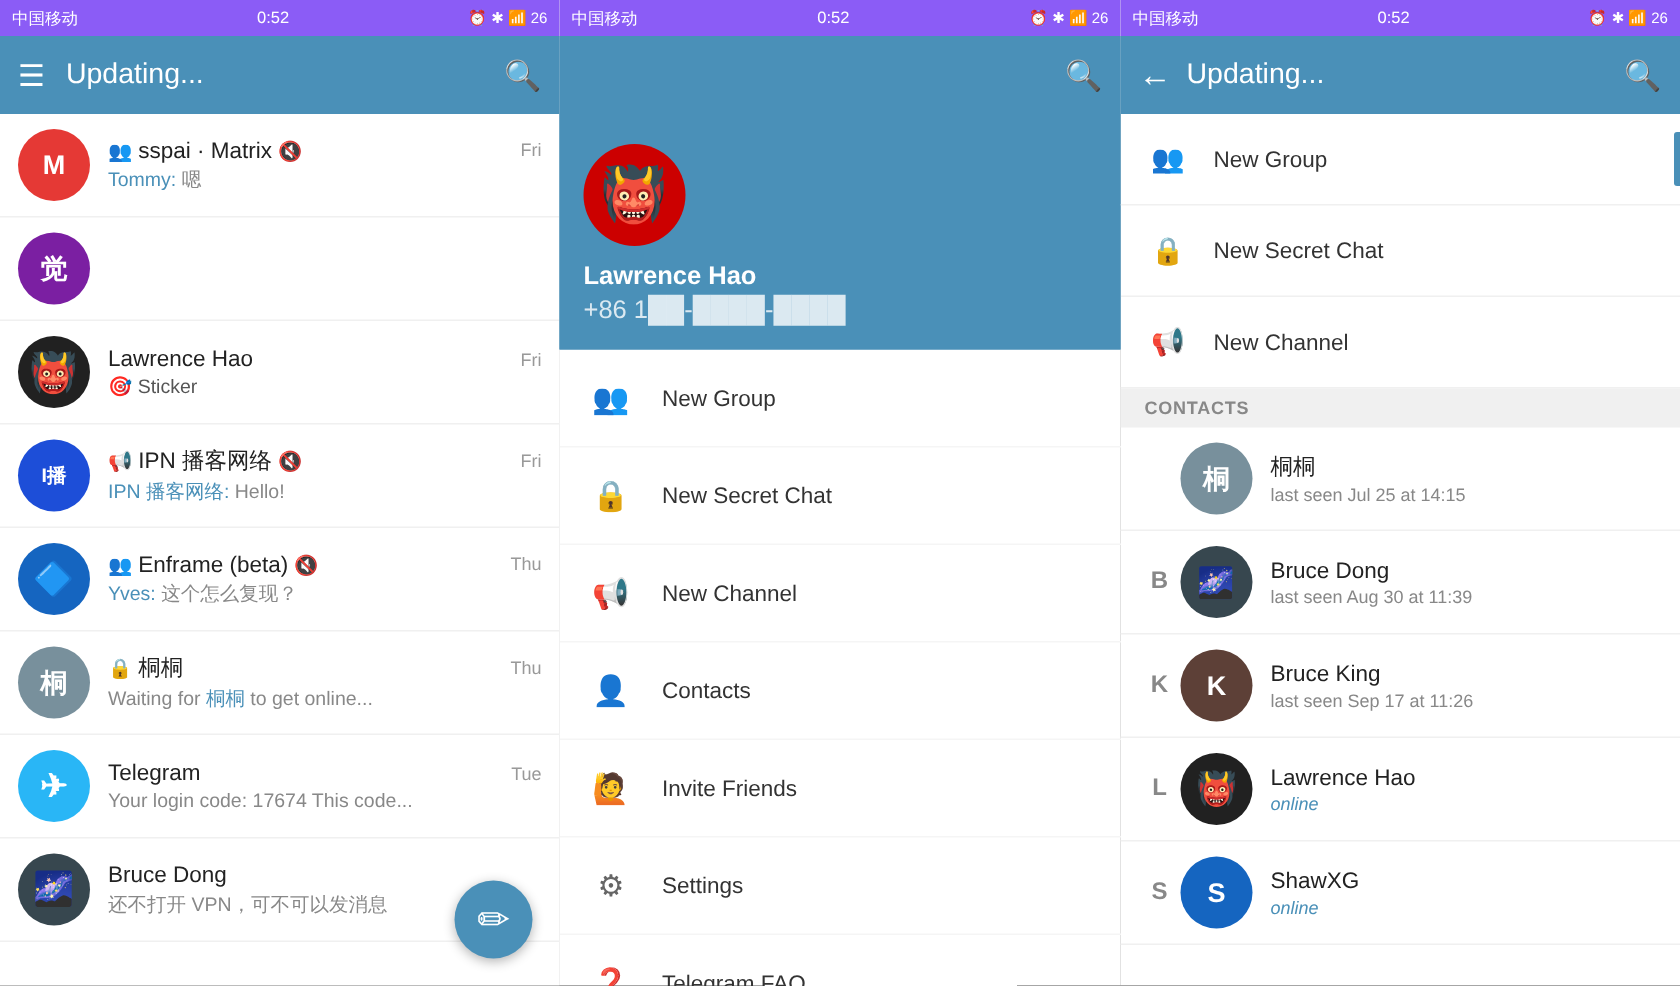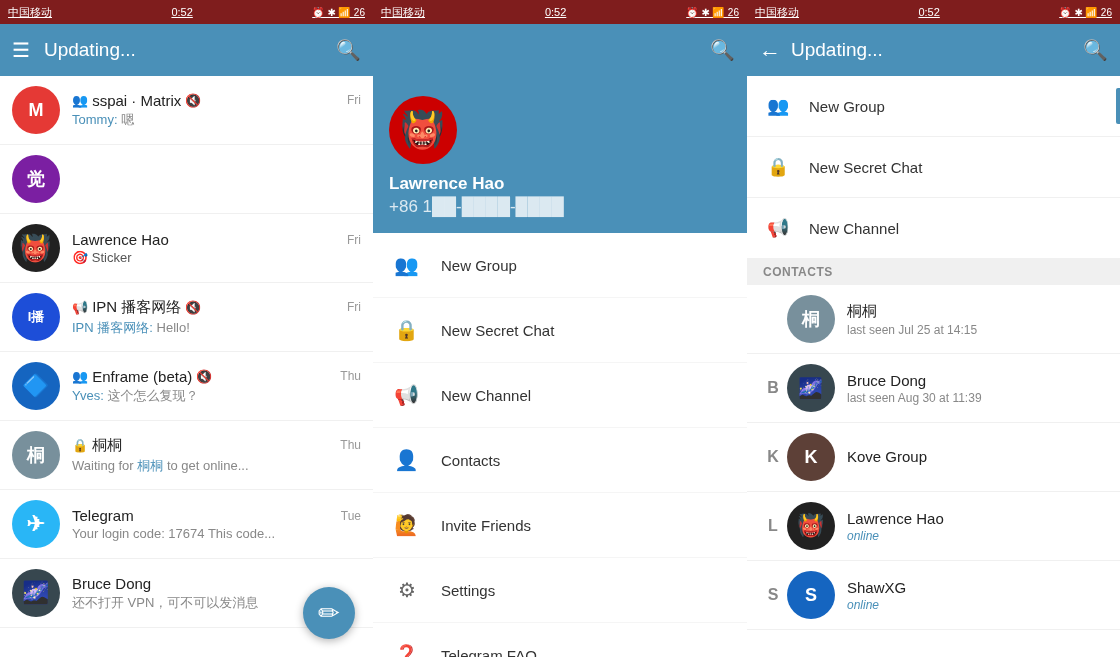"中国移动" .status-bar { background: #7f1d1d -> #8b5cf6; text-decoration: underline -> none }
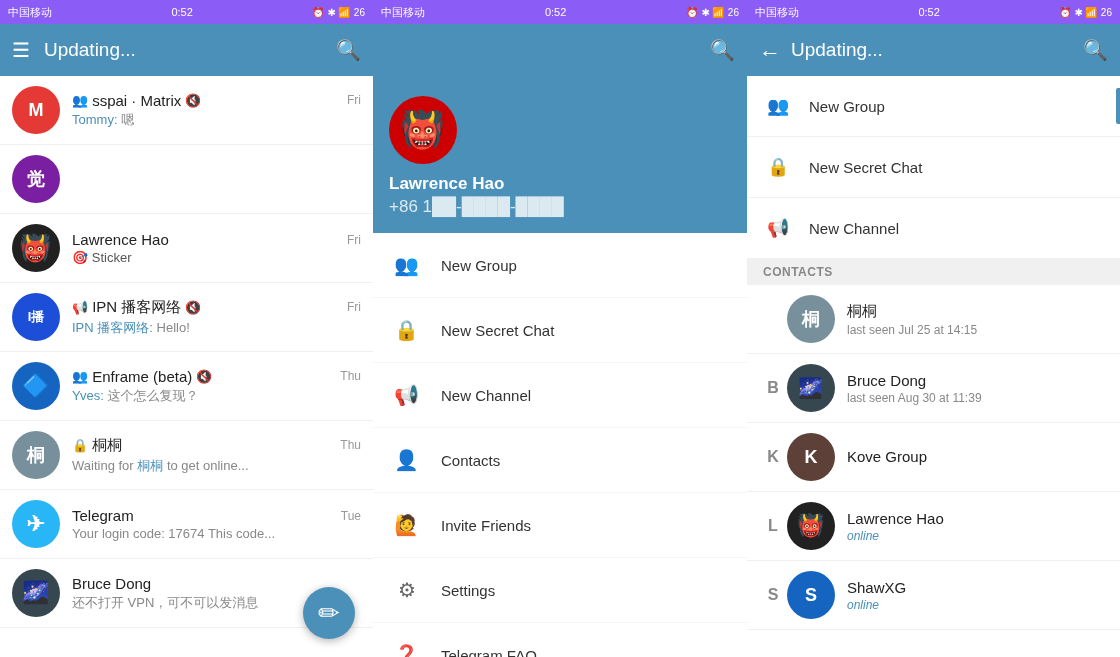"Kove Group" div.contact-name { text: Kove Group -> Bruce King }
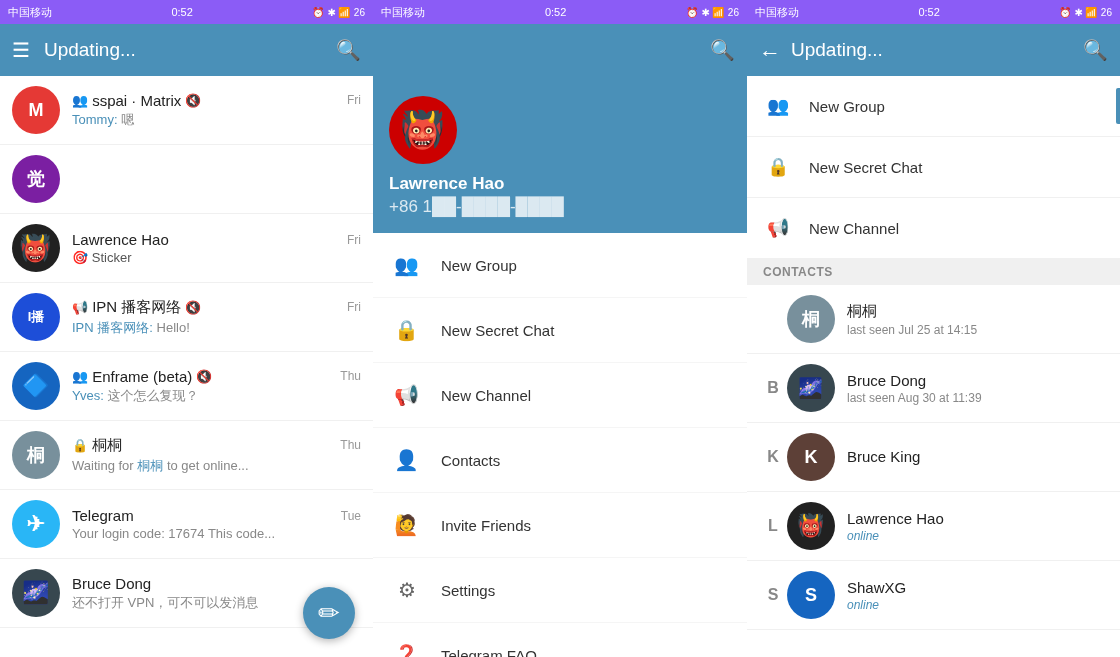"last seen Sep 17 at" div.contact-status { html: none -> <div>last seen Sep 17 at 11:26</div> }
